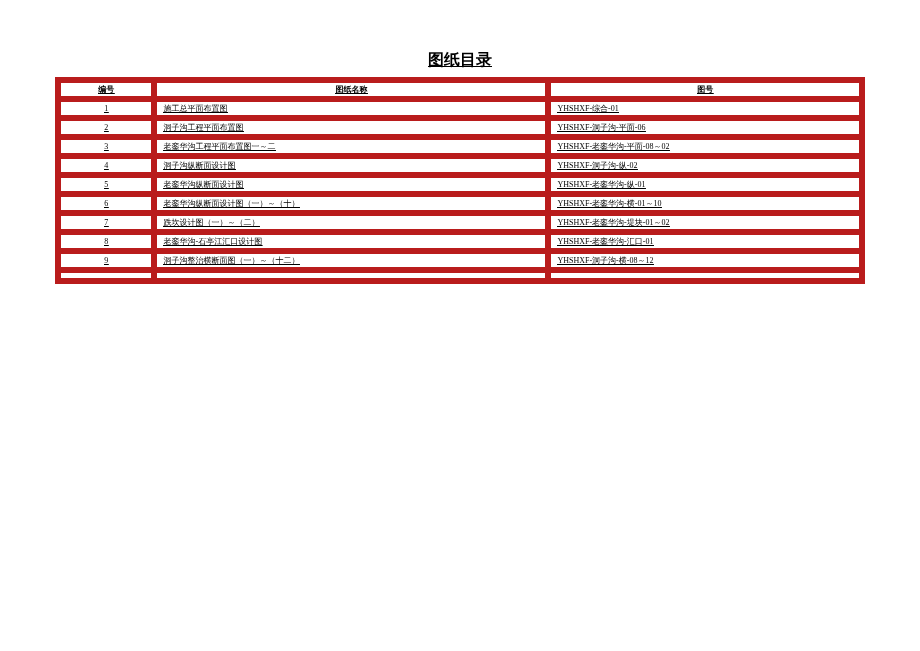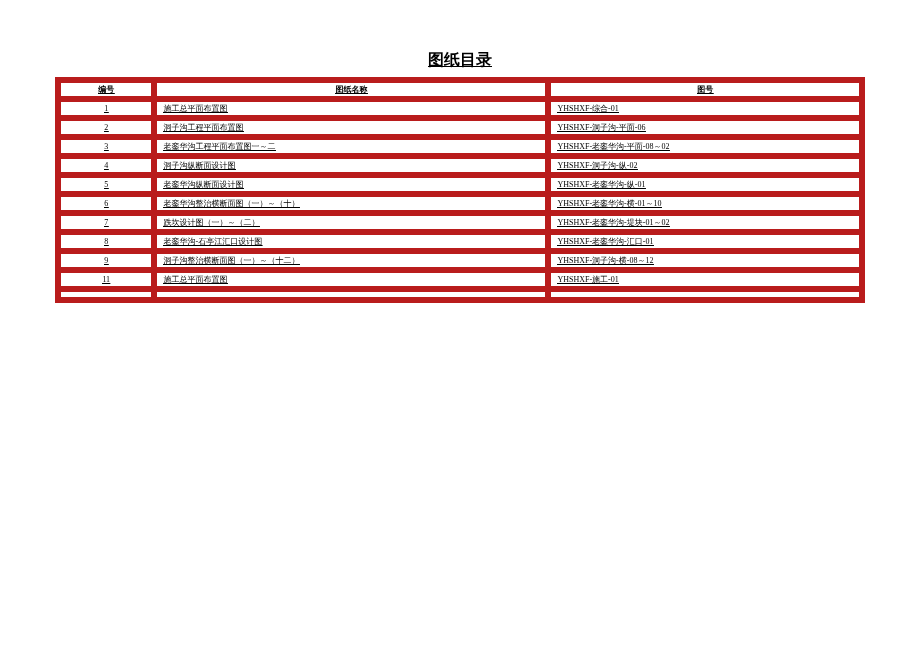"老銮华沟整治横断面图（一）～（十）" td.name { text: 整治横断面 -> 纵断面设计 }
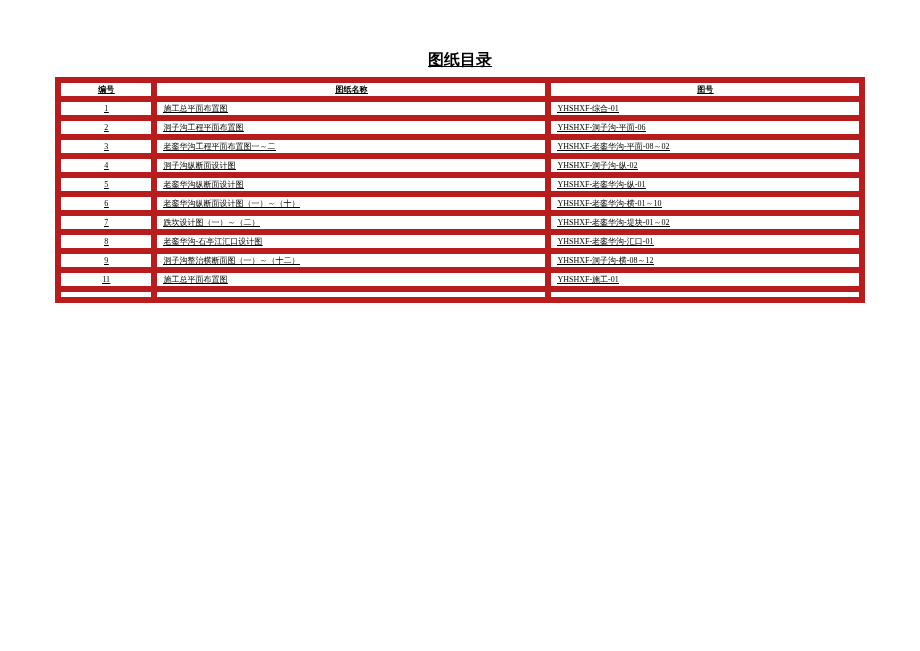"11" tr { html: <tr> <td>11</td> <td>施工总平面布置图</td> <td>YHSHXF-施工-01</td> </tr> -> none }
